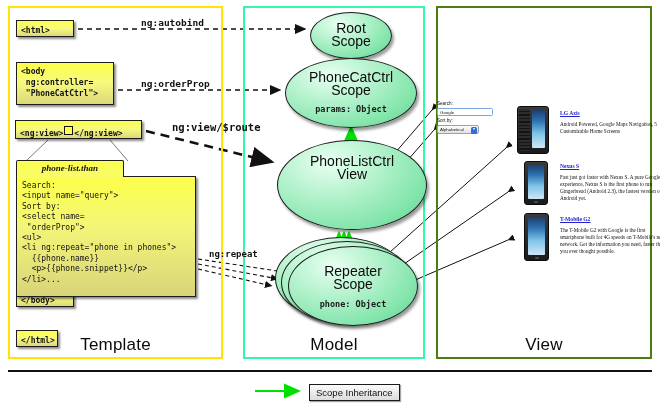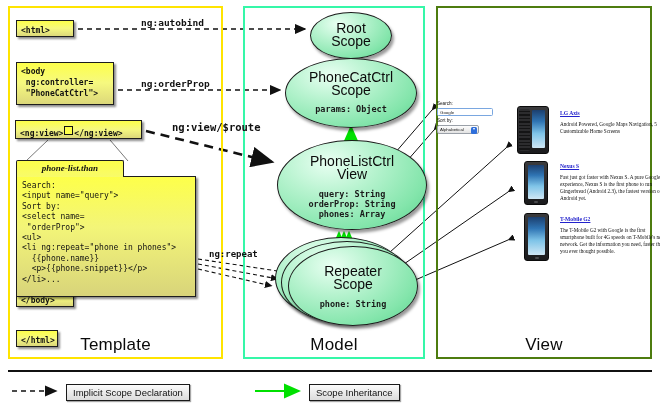"query: String" div.props { html: <div>query: String orderProp: String phones: Array</div> -> none }
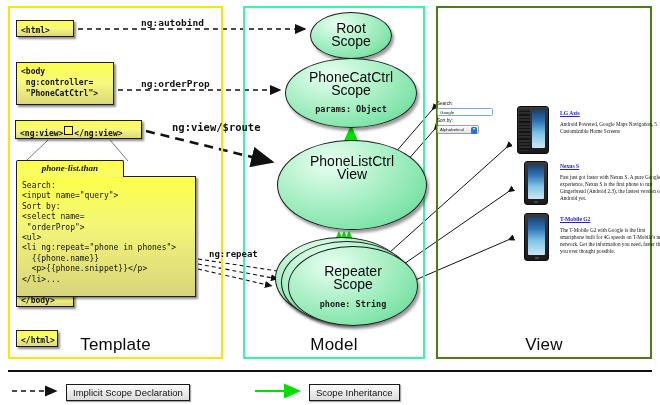"phone: String" div.props { text: String -> Object }
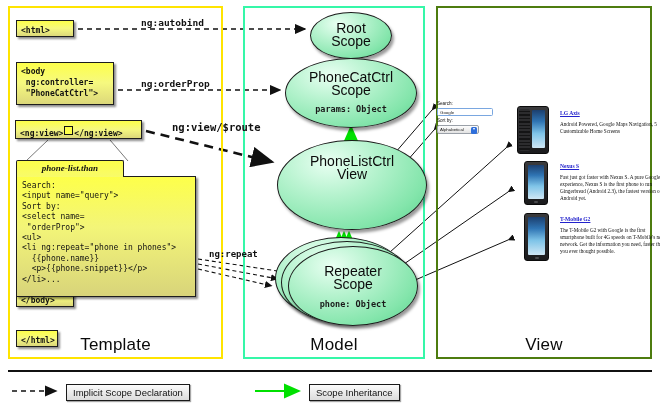"Implicit Scope Declaration" div.lg-item { html: <div> <svg> <defs> <marker> <path></path> </marker> </defs> <path></path> </svg> <span>Implicit Scope Declaration</span> </div> -> none }
